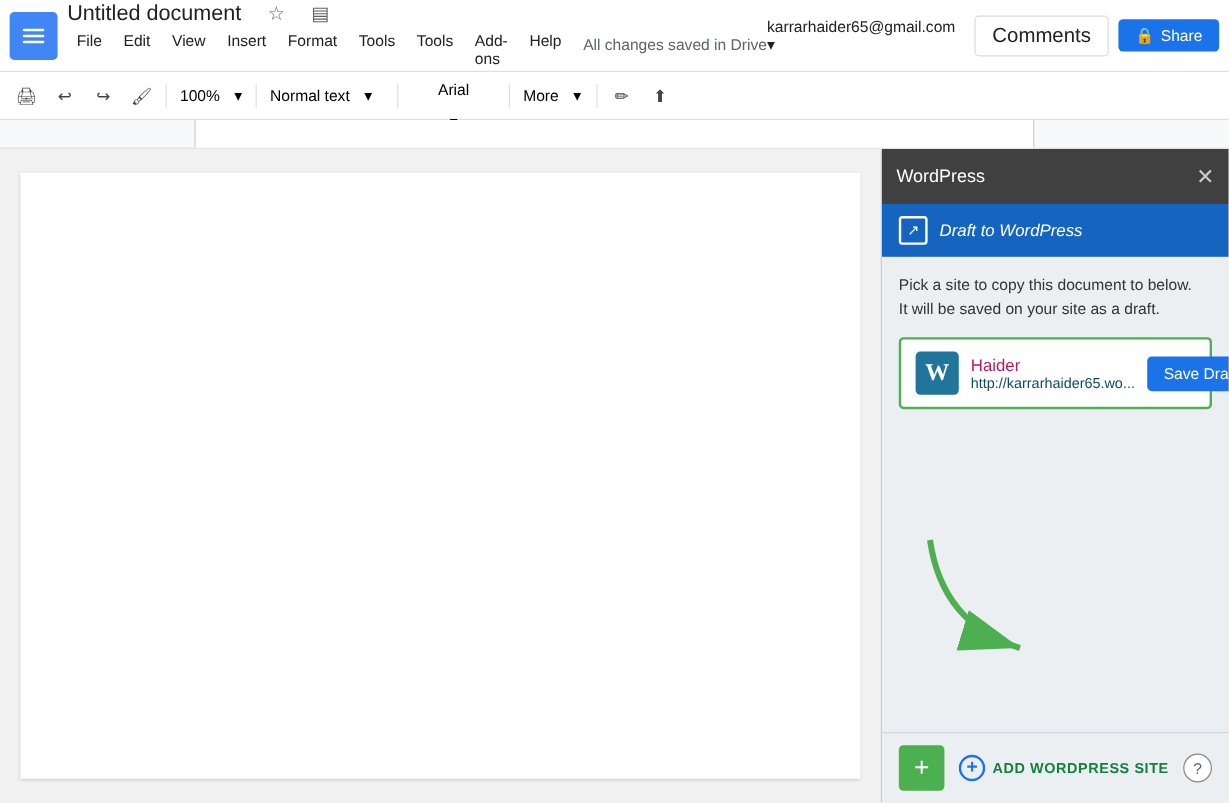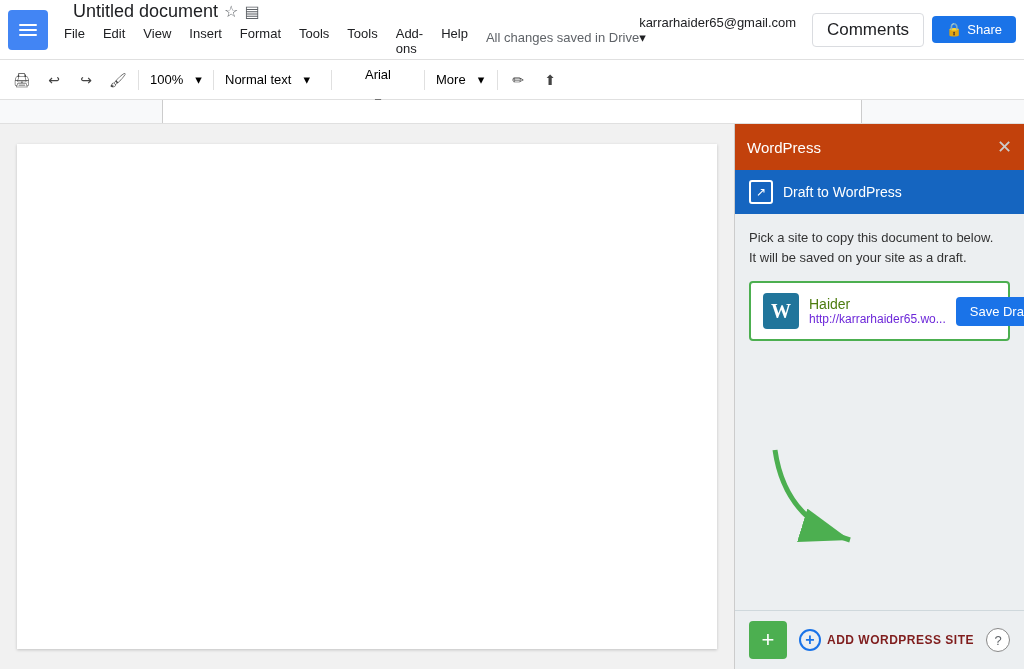"Untitled document" .doc-title-row { gap: 6px -> 22px; margin-left: 17px -> none }
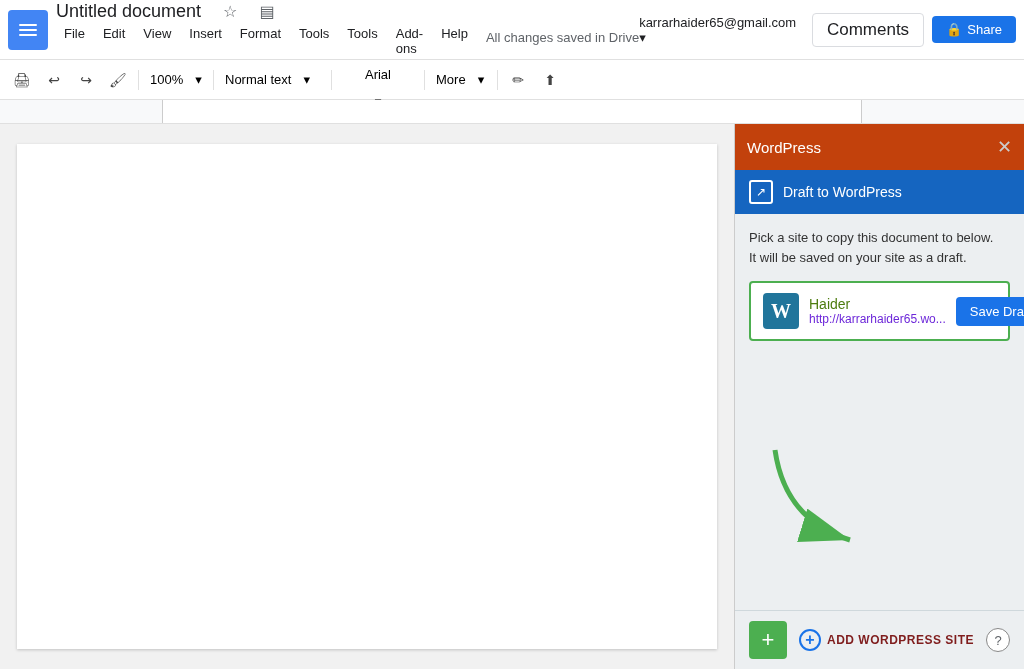"WordPress" .wp-panel-header { background: #c2410c -> #404040 }
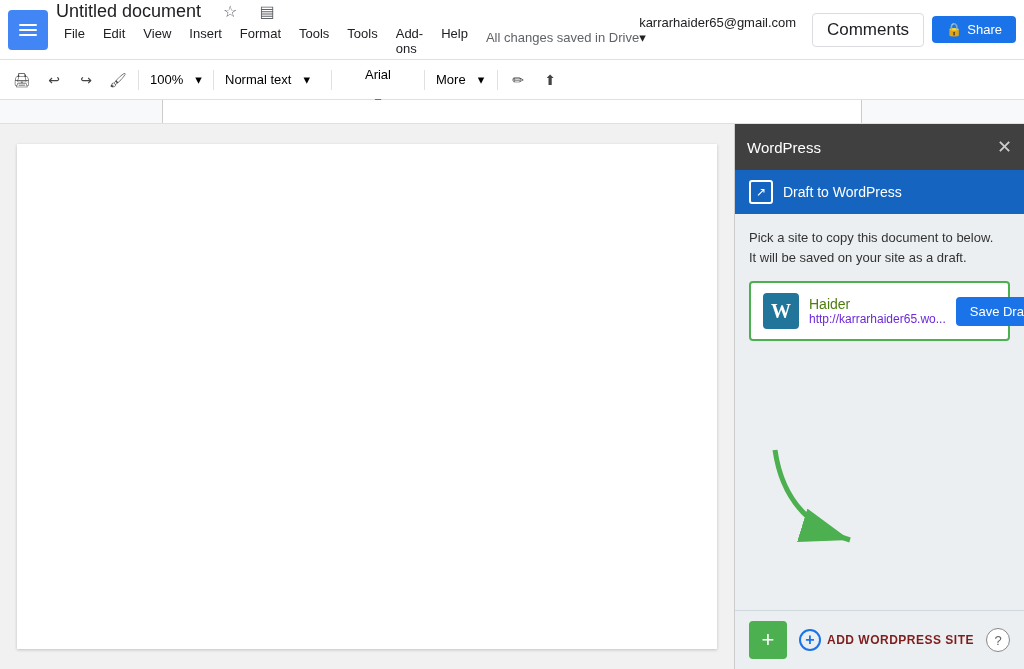"Draft to WordPress" .wp-draft-title { font-style: none -> italic }
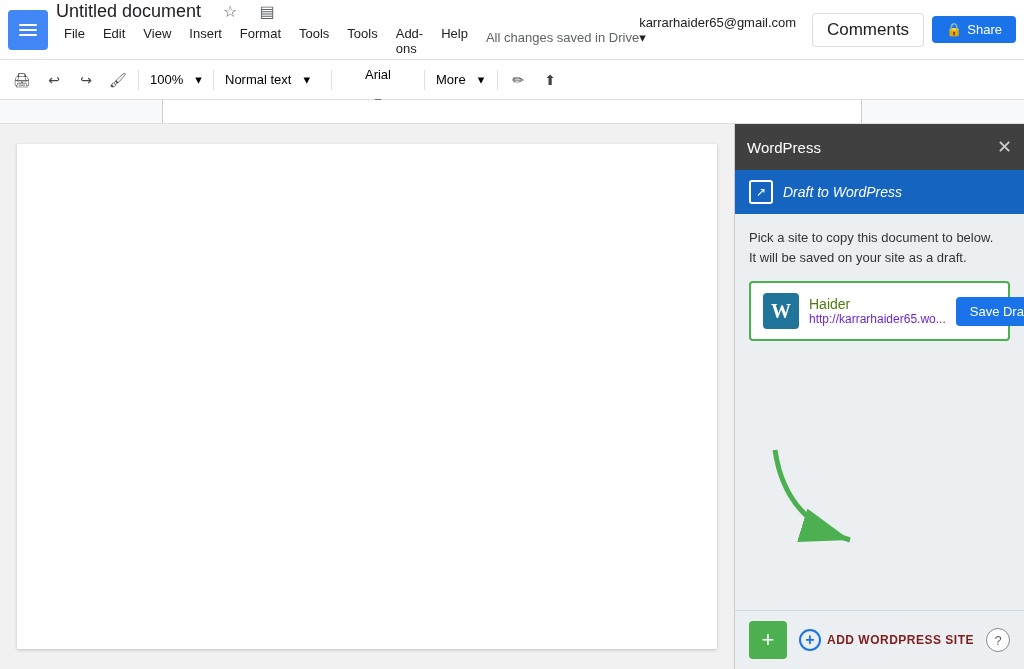"Haider" .wp-site-name { color: #4d7c0f -> #be185d }
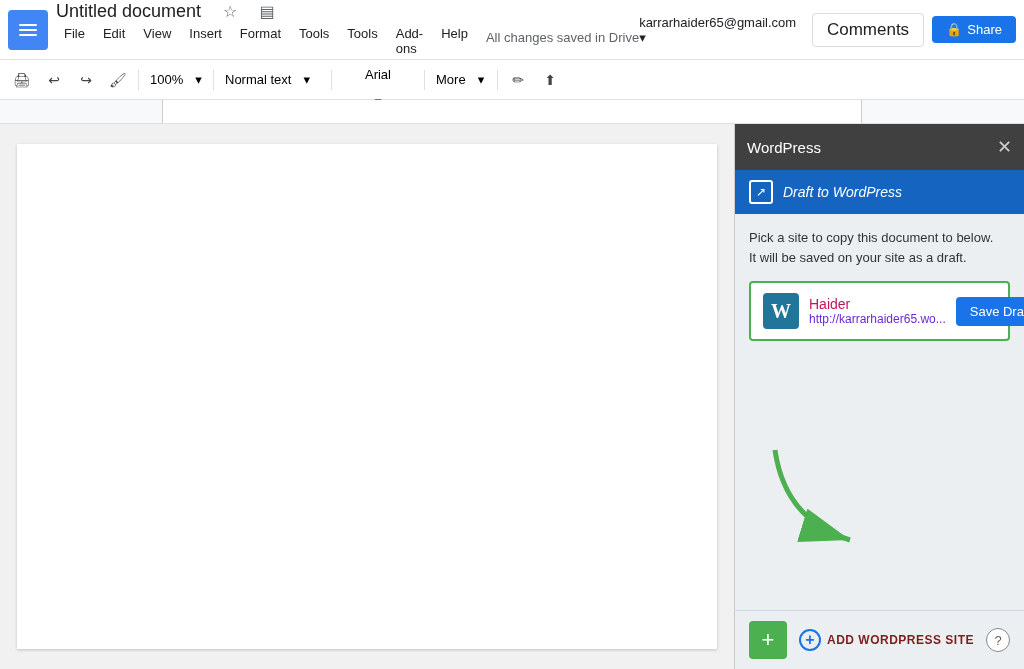"http://karrarhaider65.wo..." .wp-site-url { color: #6d28d9 -> #0c4a6e }
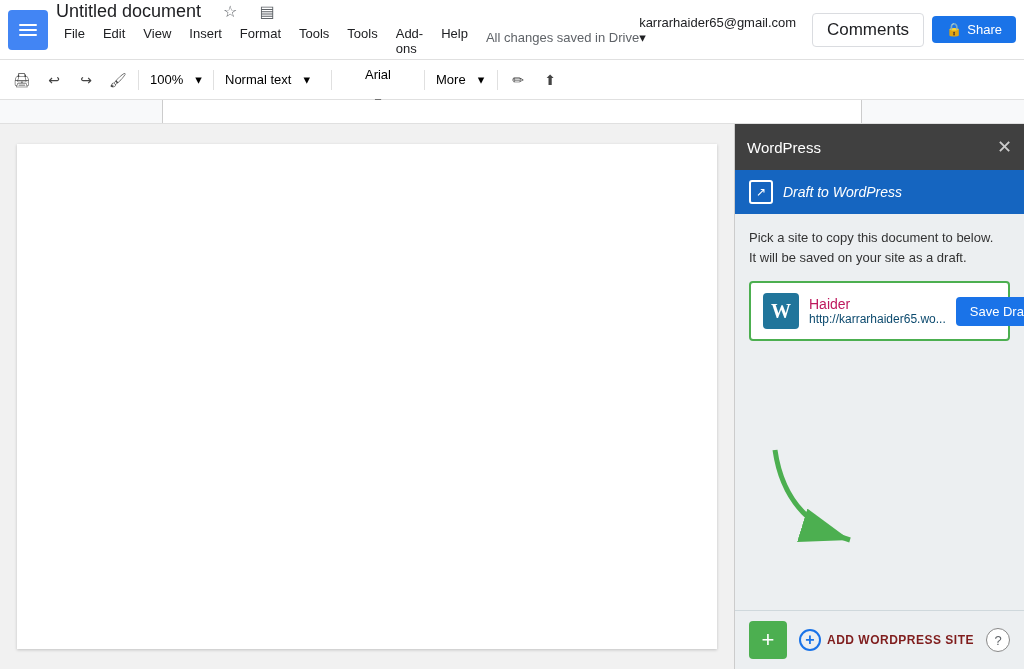"ADD WORDPRESS SITE" .add-site-label { color: #7f1d1d -> #15803d }
